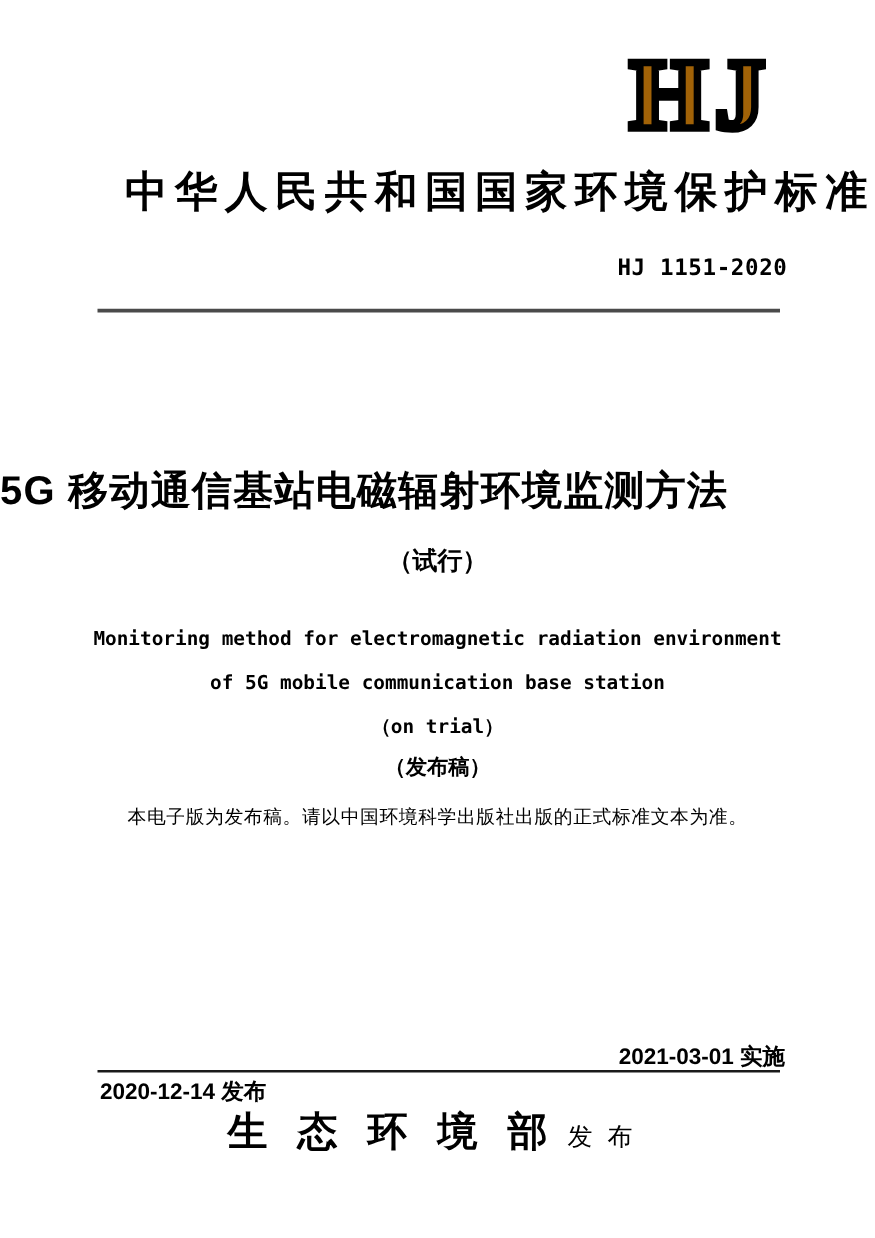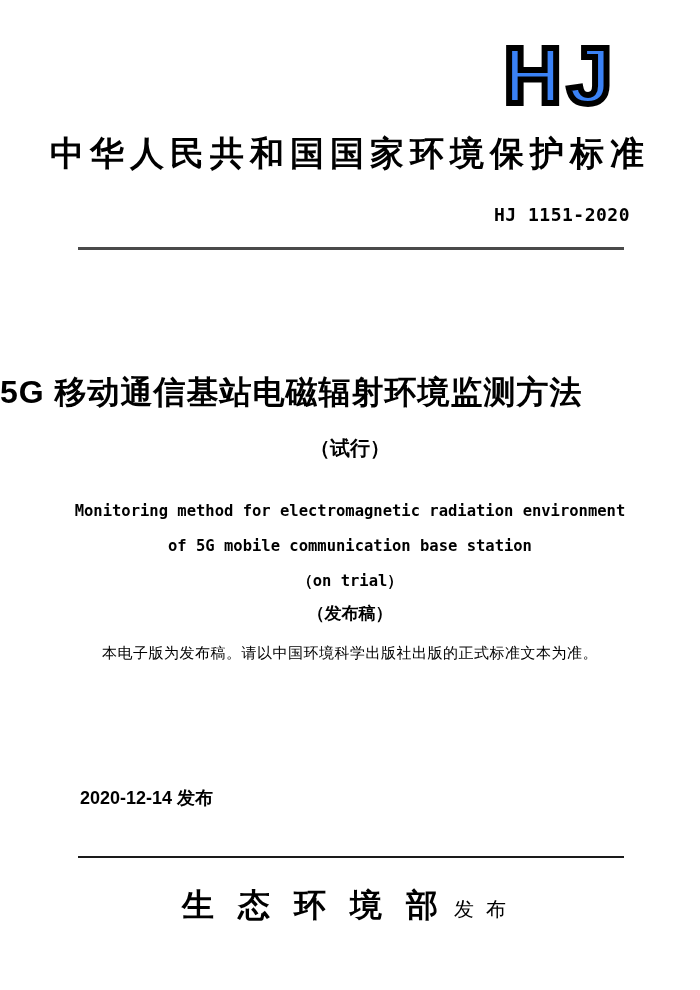"HJ" .logo { color: #3b82f6 -> #a16207; font-family: Liberation Sans, sans-serif -> Liberation Serif, serif }
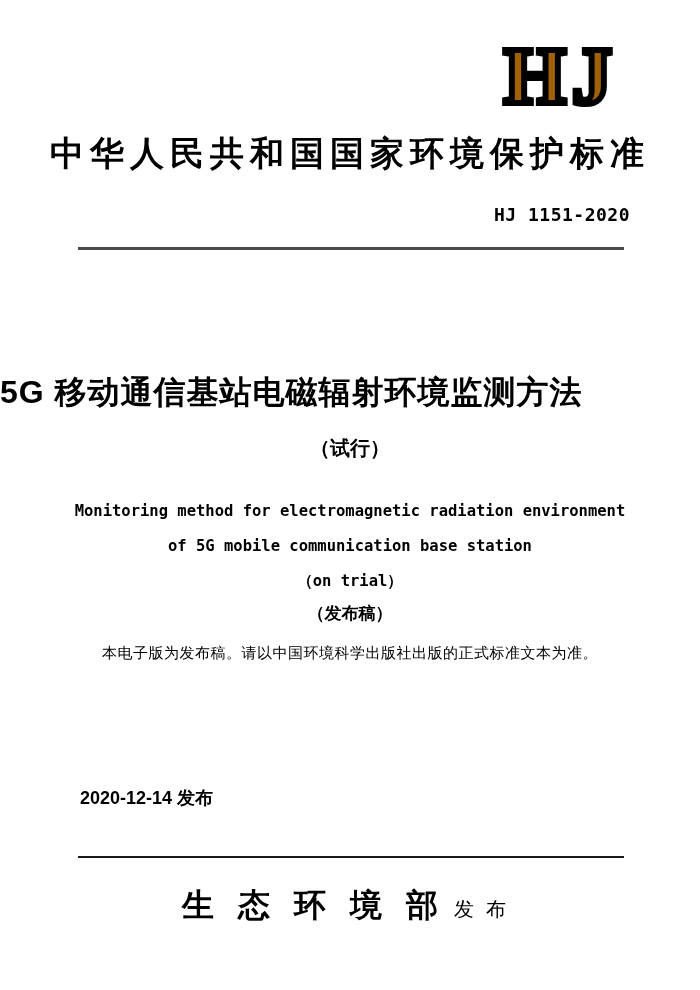"中华人民共和国国家环境保护标准" .header-title { text-align: center -> right }
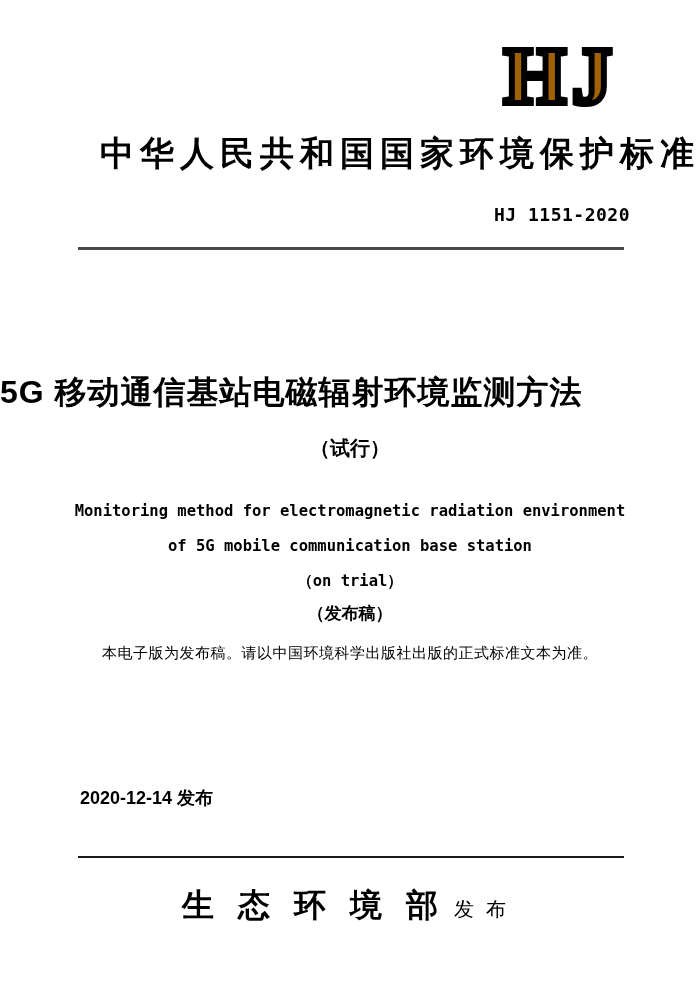"2021-03-01 实施" div.implement-date { html: none -> <div>2021-03-01 实施</div> }
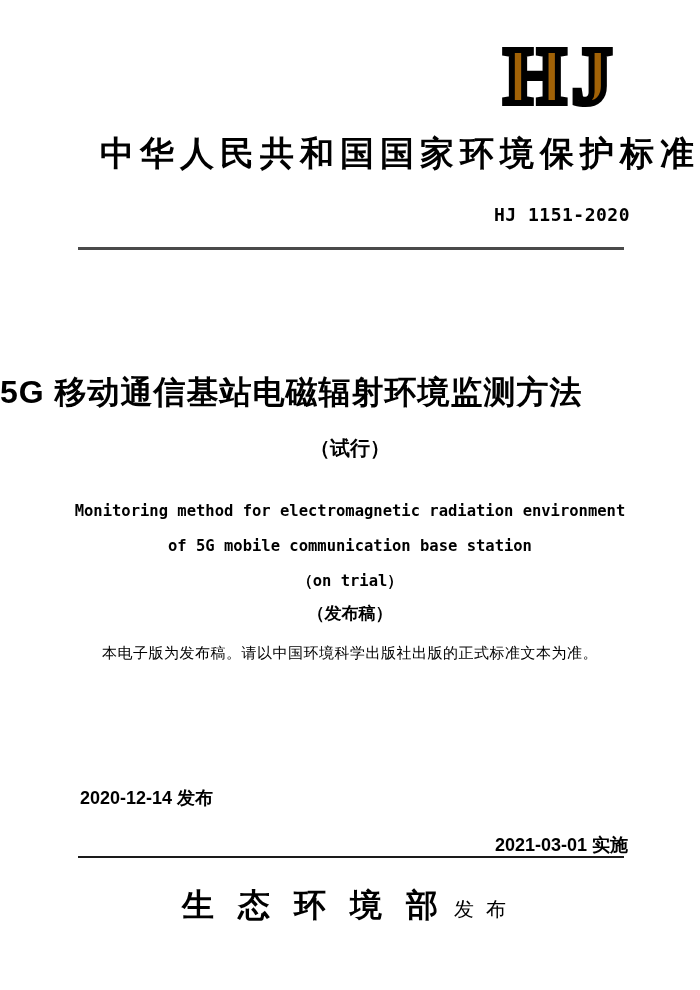"2020-12-14 发布" .issue-date { top: 786px -> 861px }
